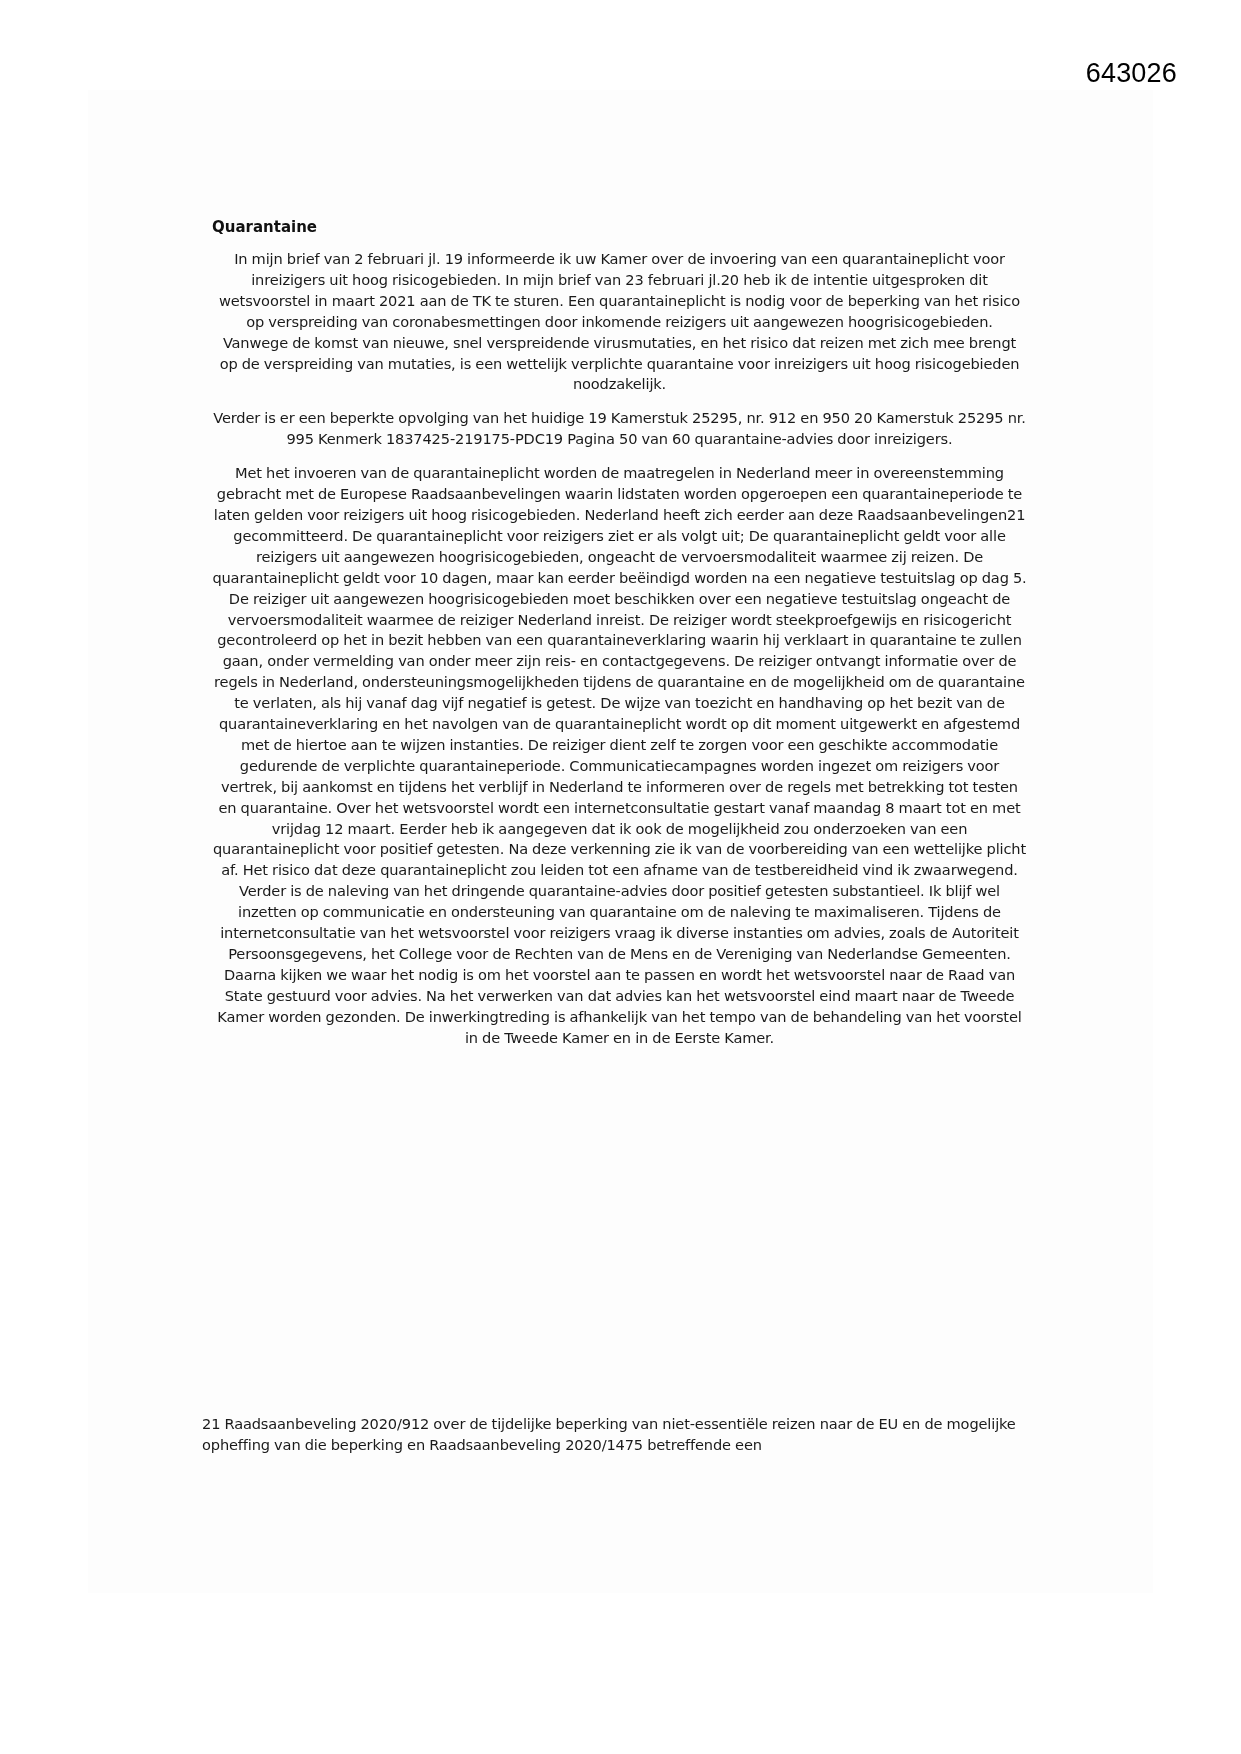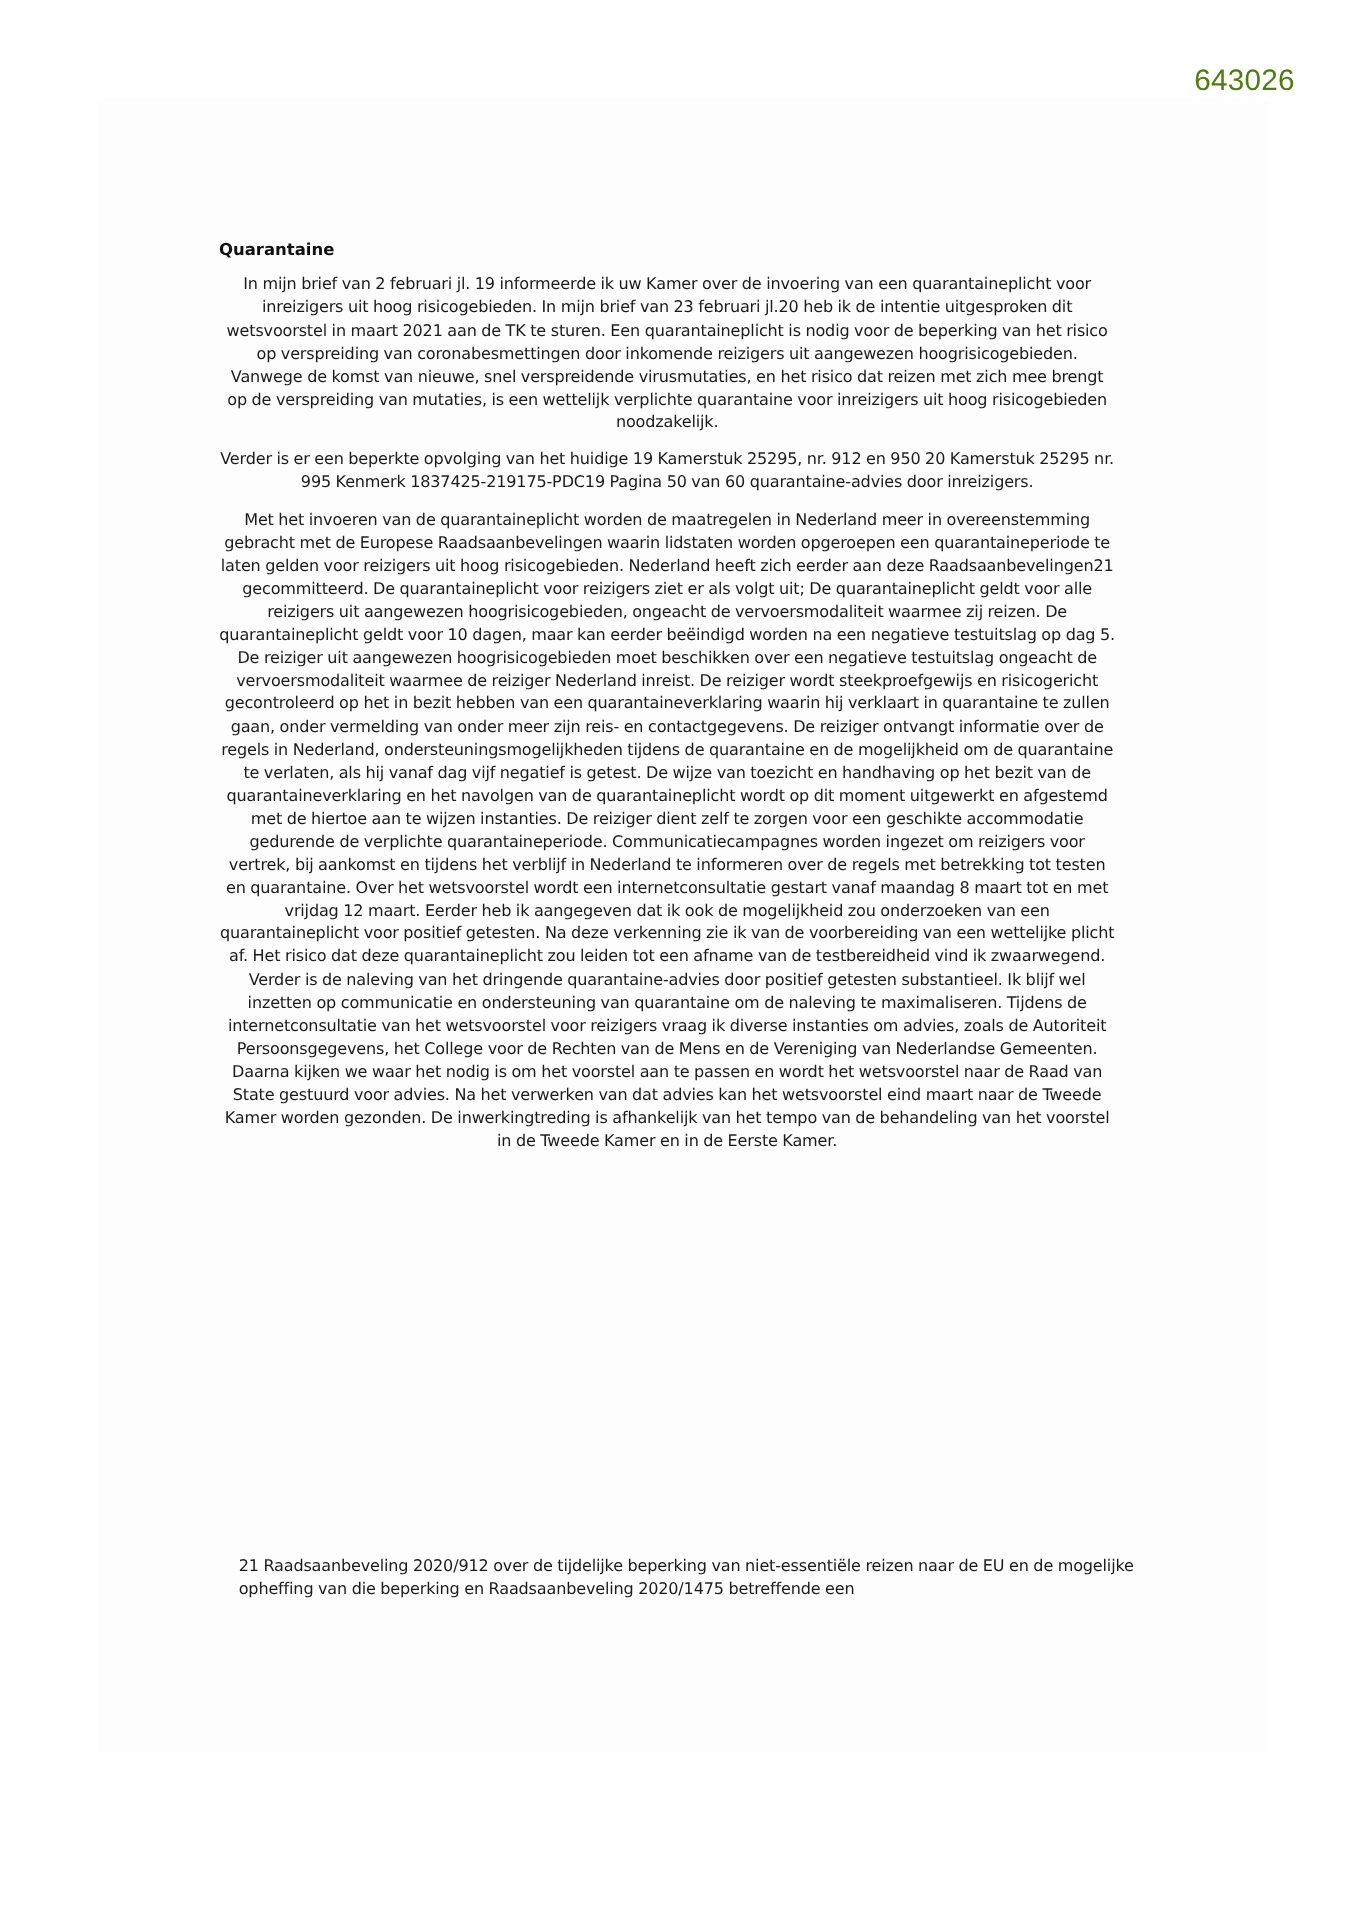"643026" .doc-id { color: #4d7c0f -> #000000 }
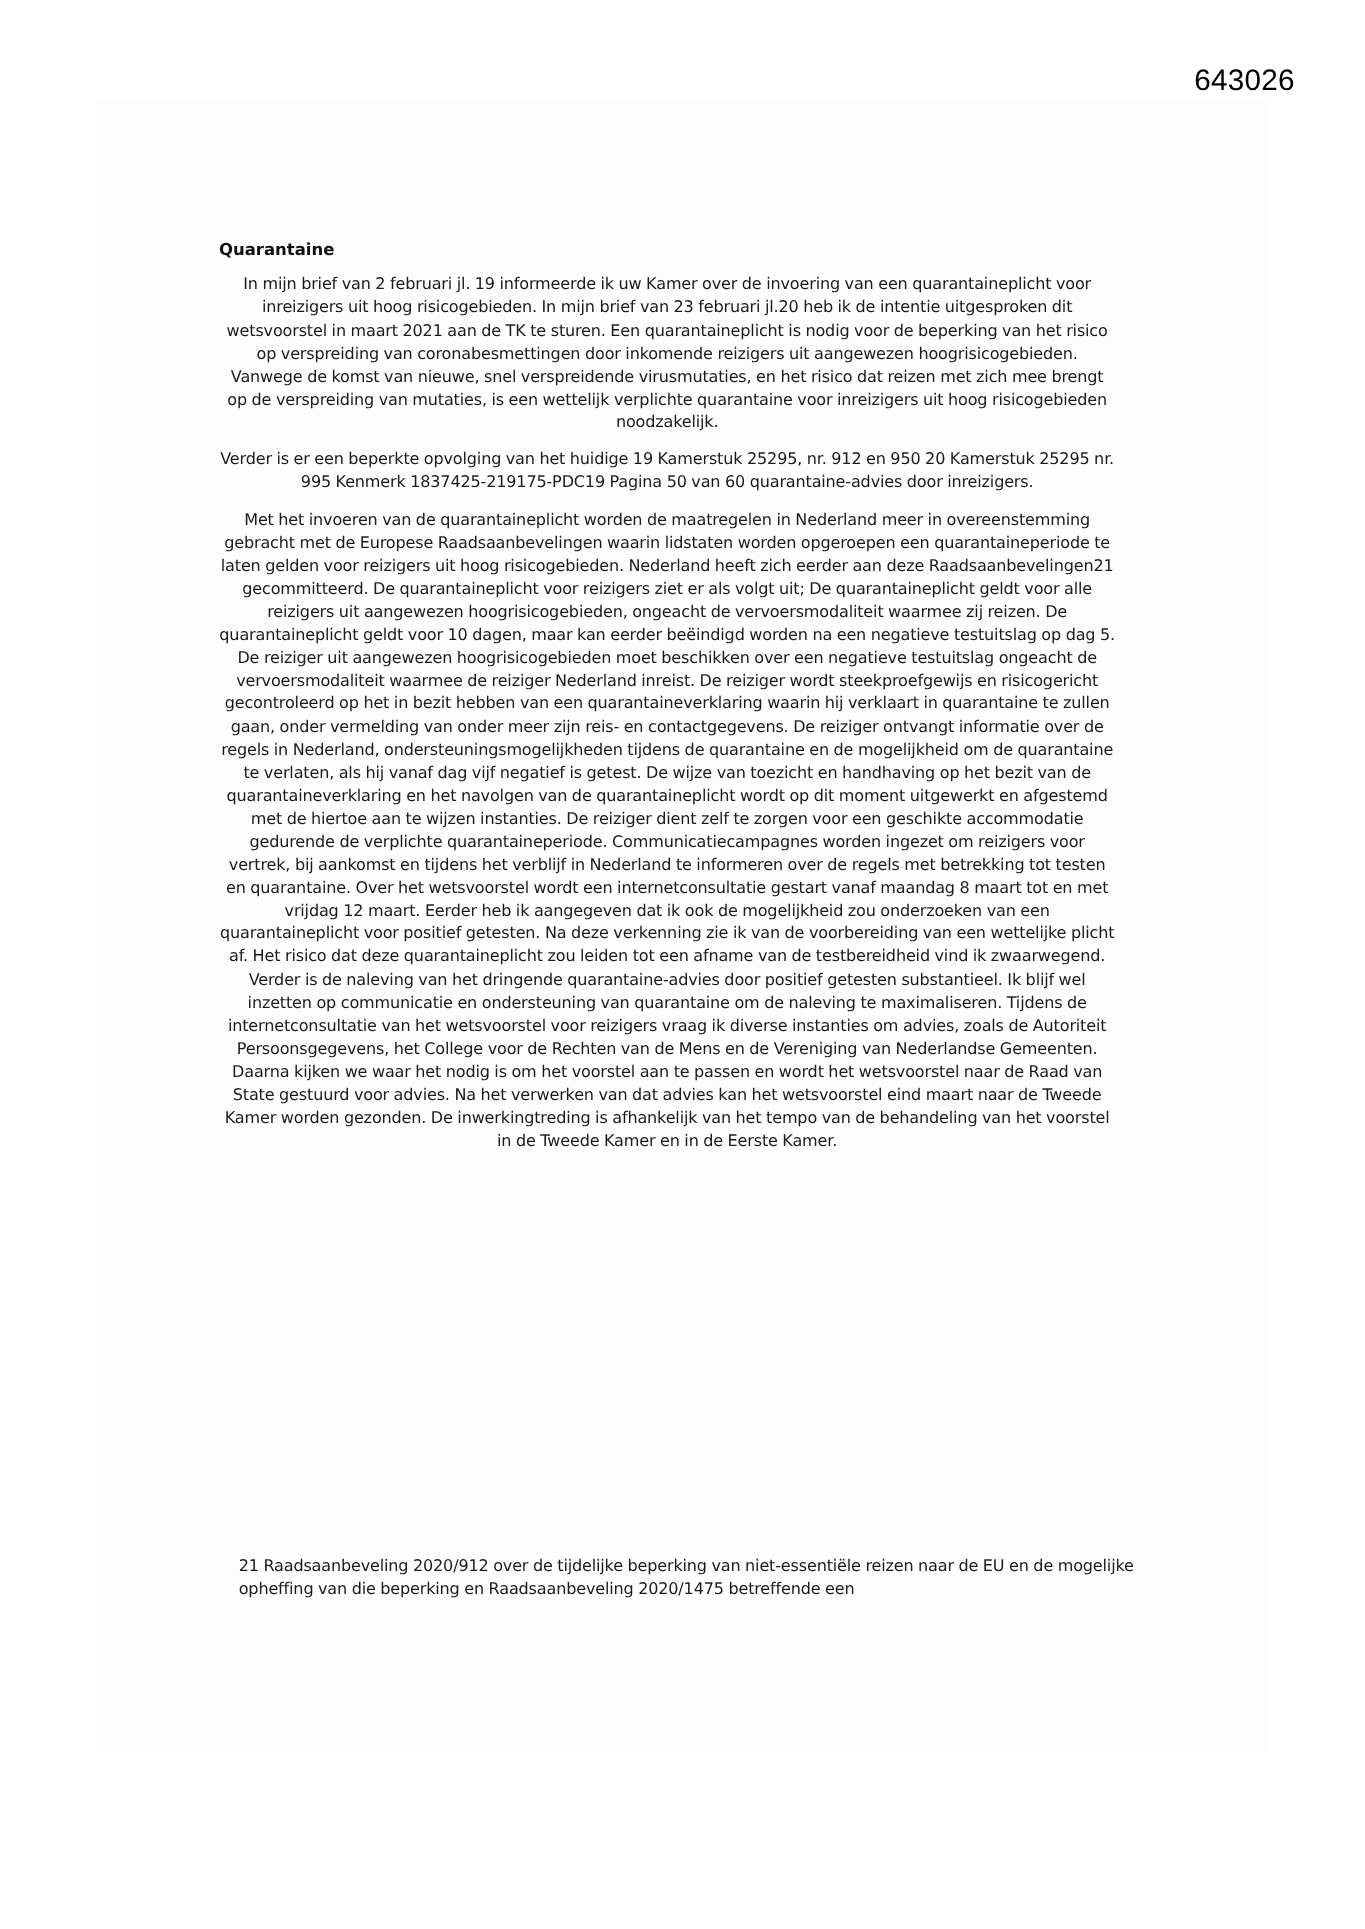"Quarantaine" .content { left: 199px -> 212px }
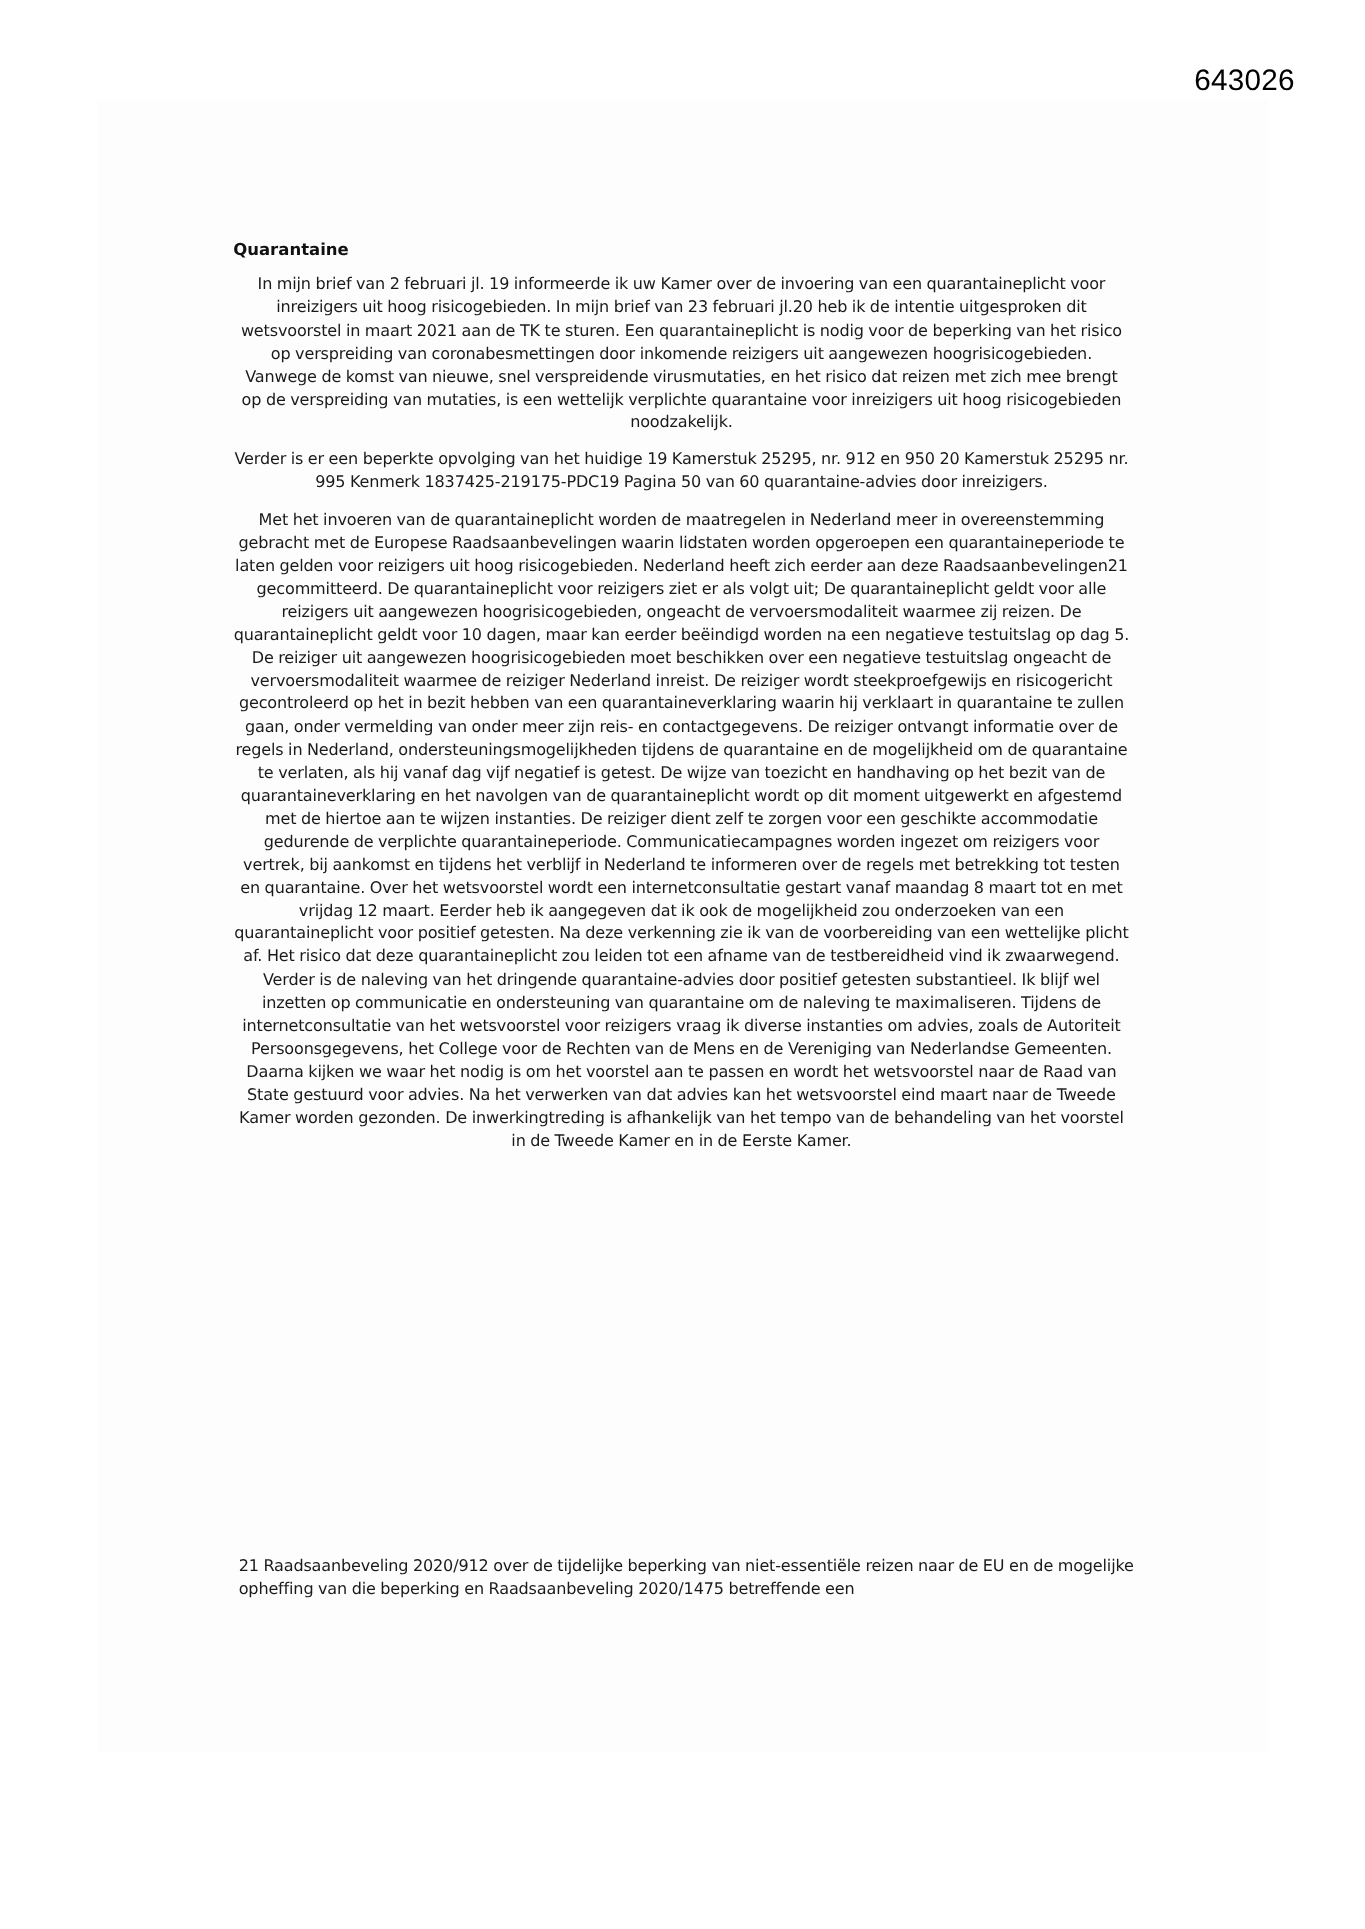"21 Raadsaanbeveling 2020/912 over de" .footnote { left: 217px -> 202px }
